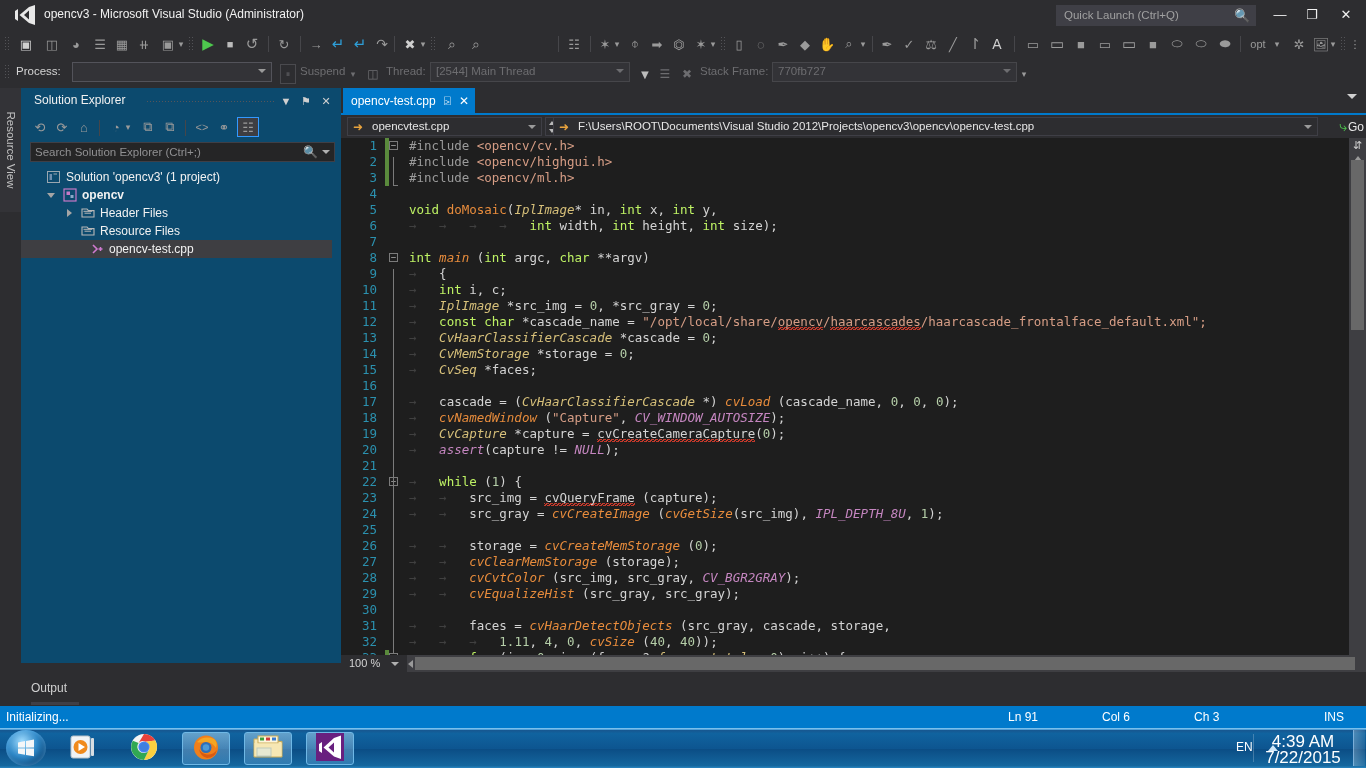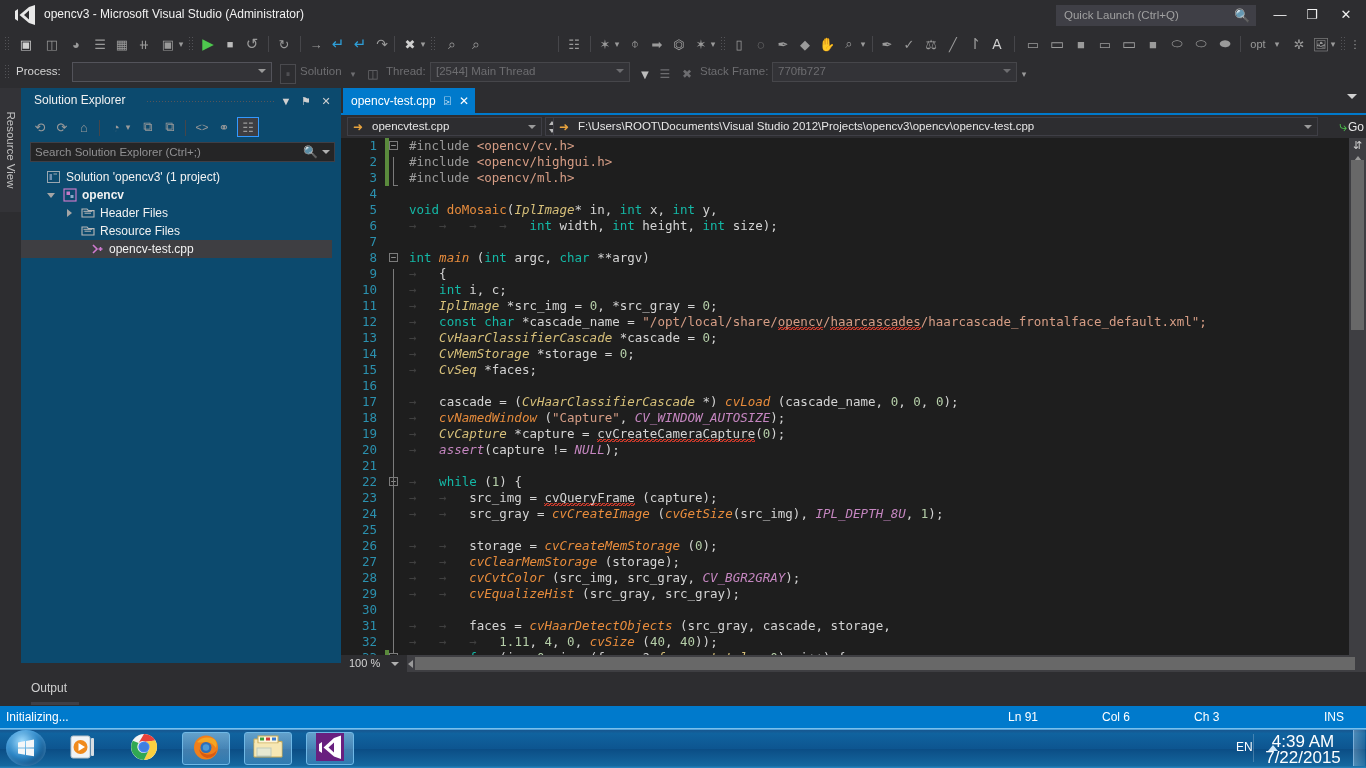"Solution" span { text: Solution -> Suspend }
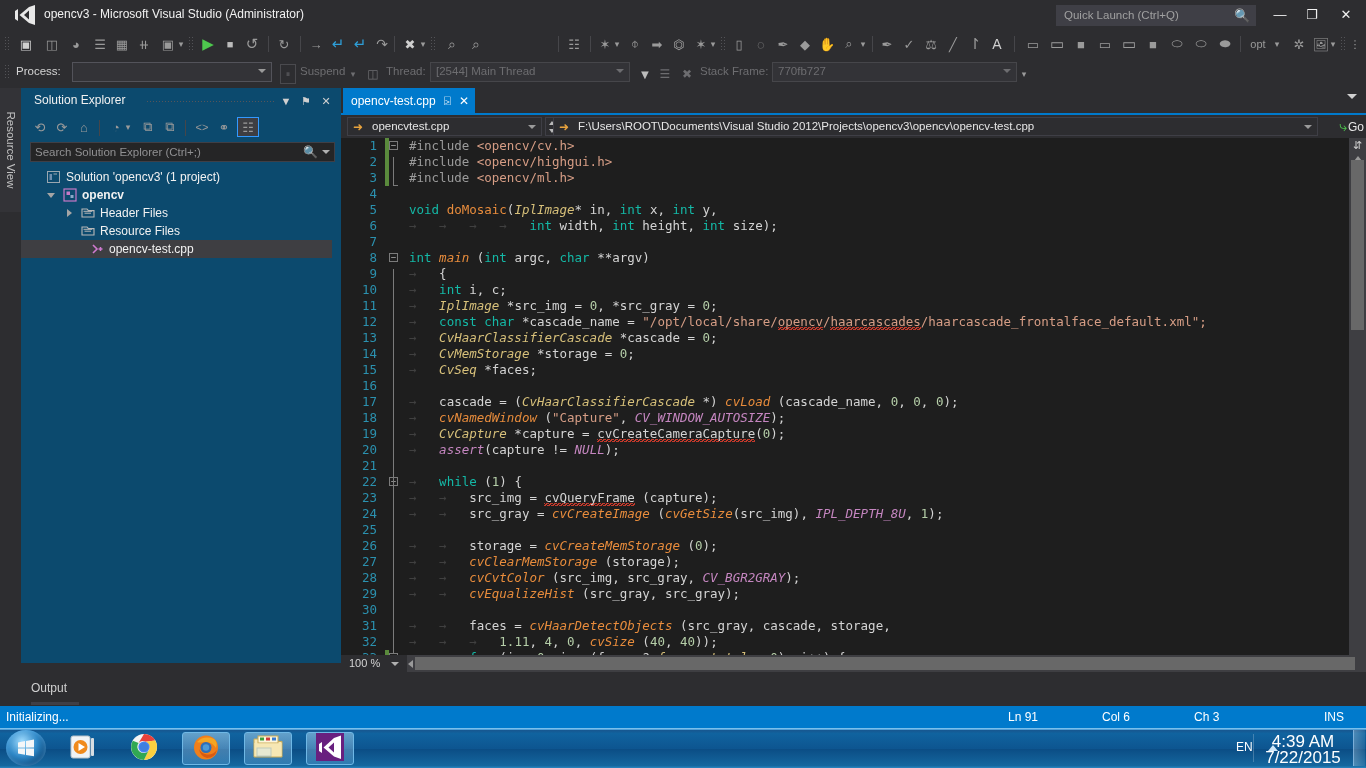"void" .k { color: #14b8a6 -> #bef264 }
